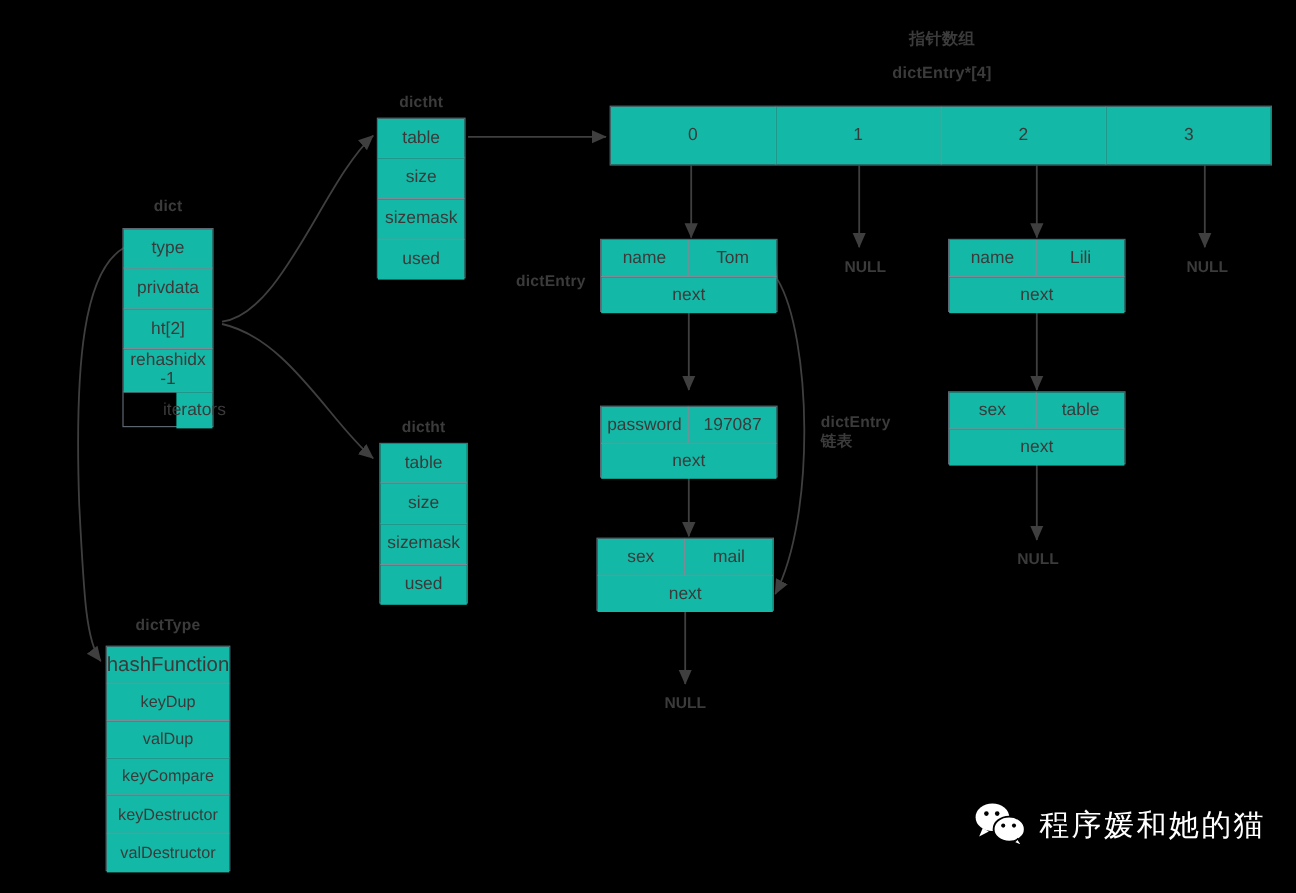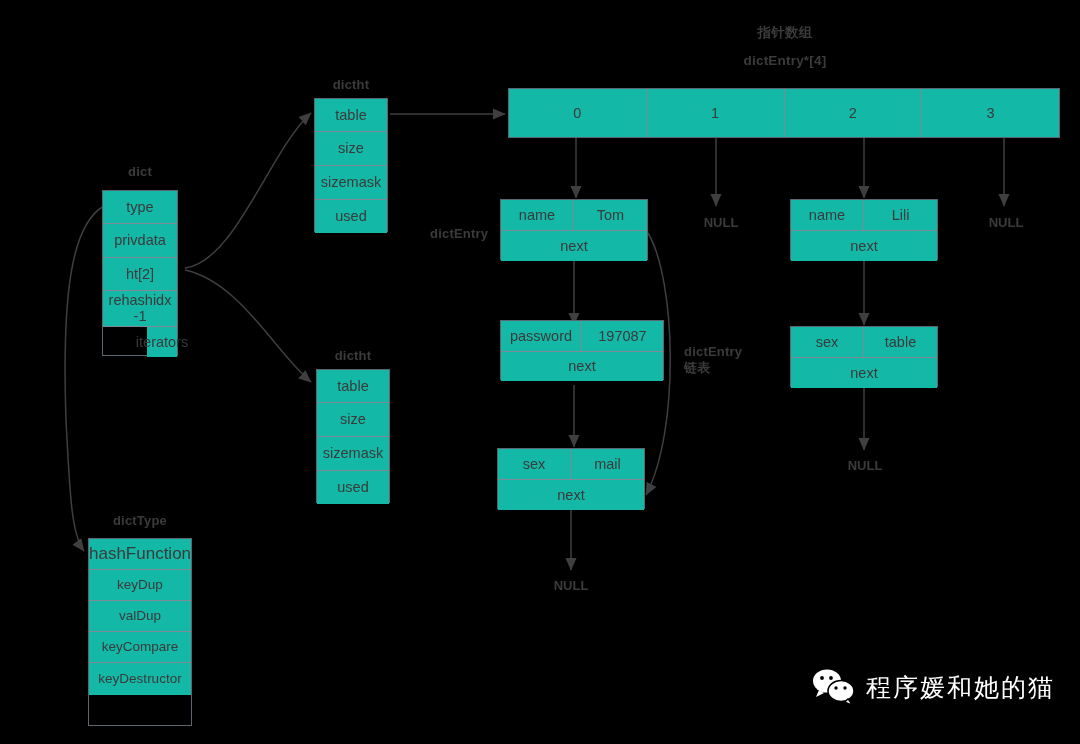"password" div.box { top: 320px -> 338px; width: 164px -> 148px }
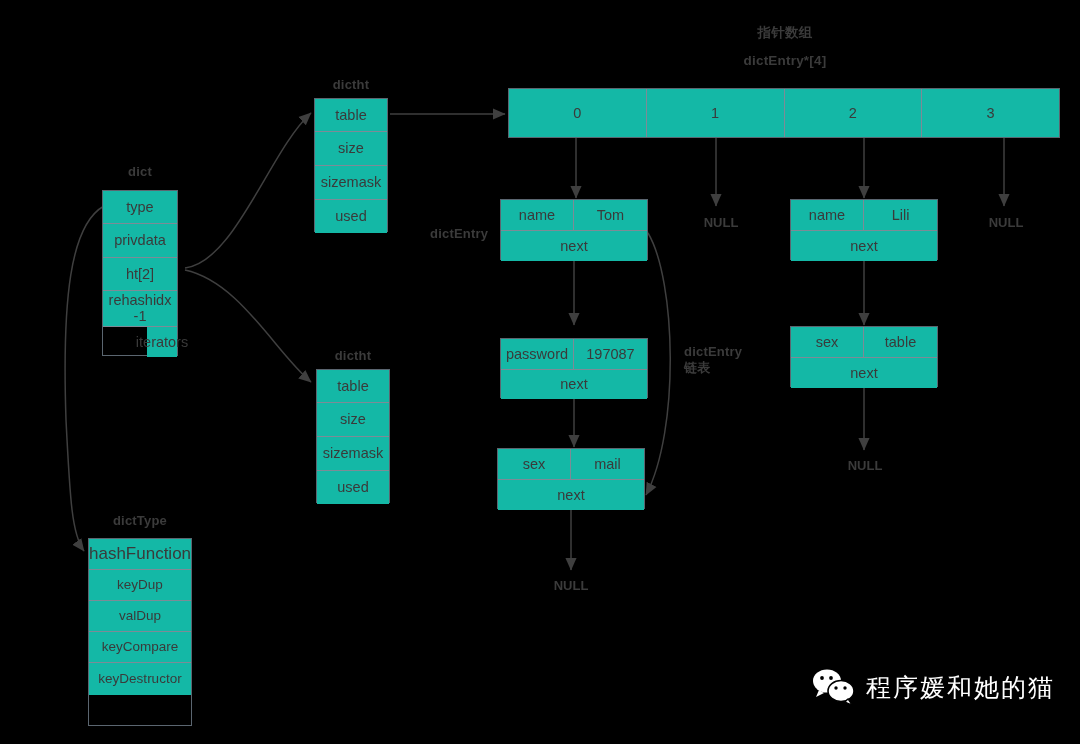"valDestructor" div.row { html: none -> <div>valDestructor</div> }
